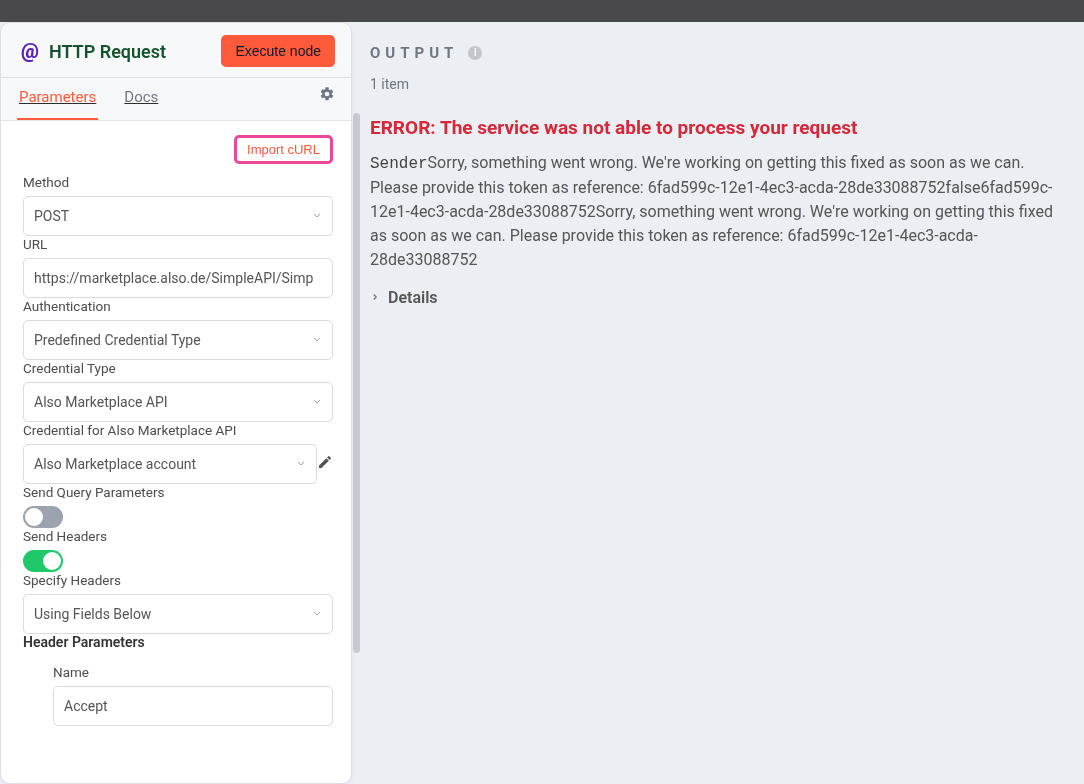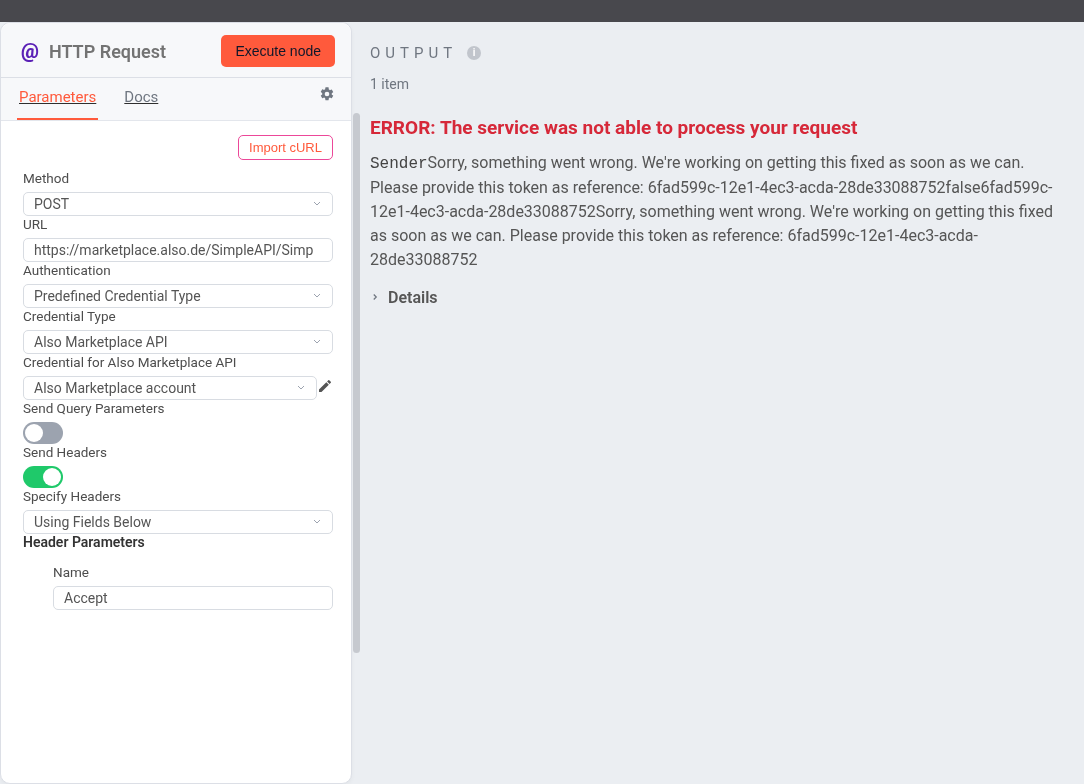"HTTP Request" .panel-title { color: #737373 -> #14532d }
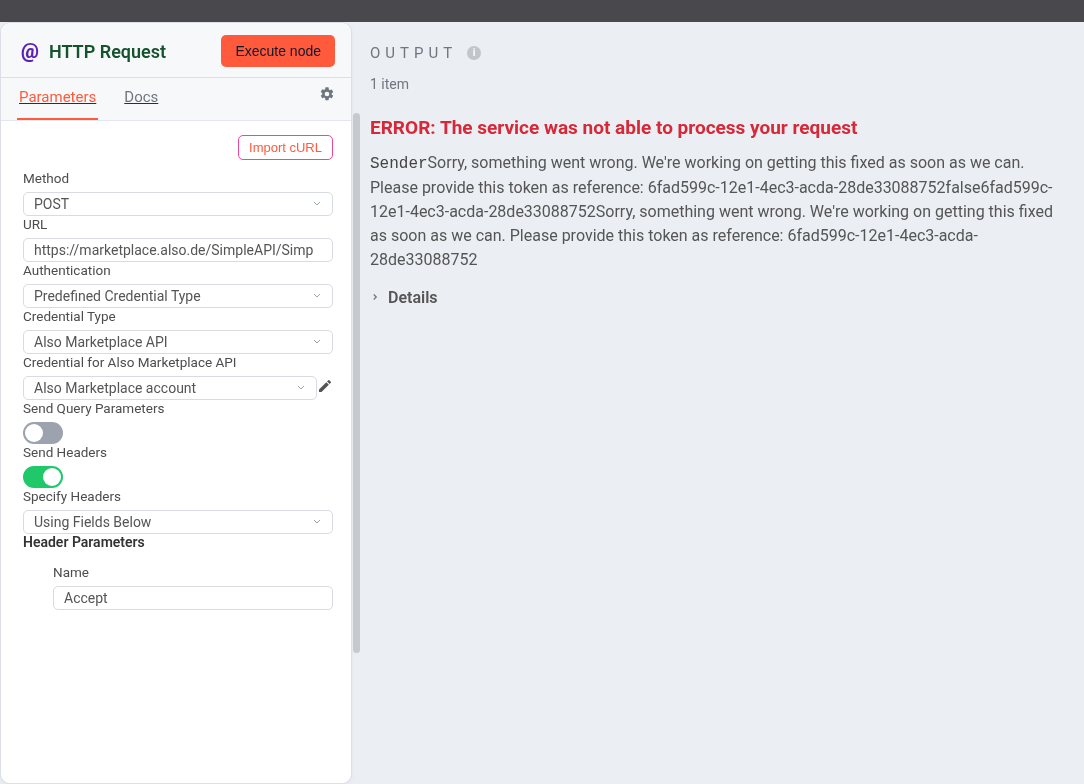"OUTPUT" .output-label { font-weight: 400 -> 700 }
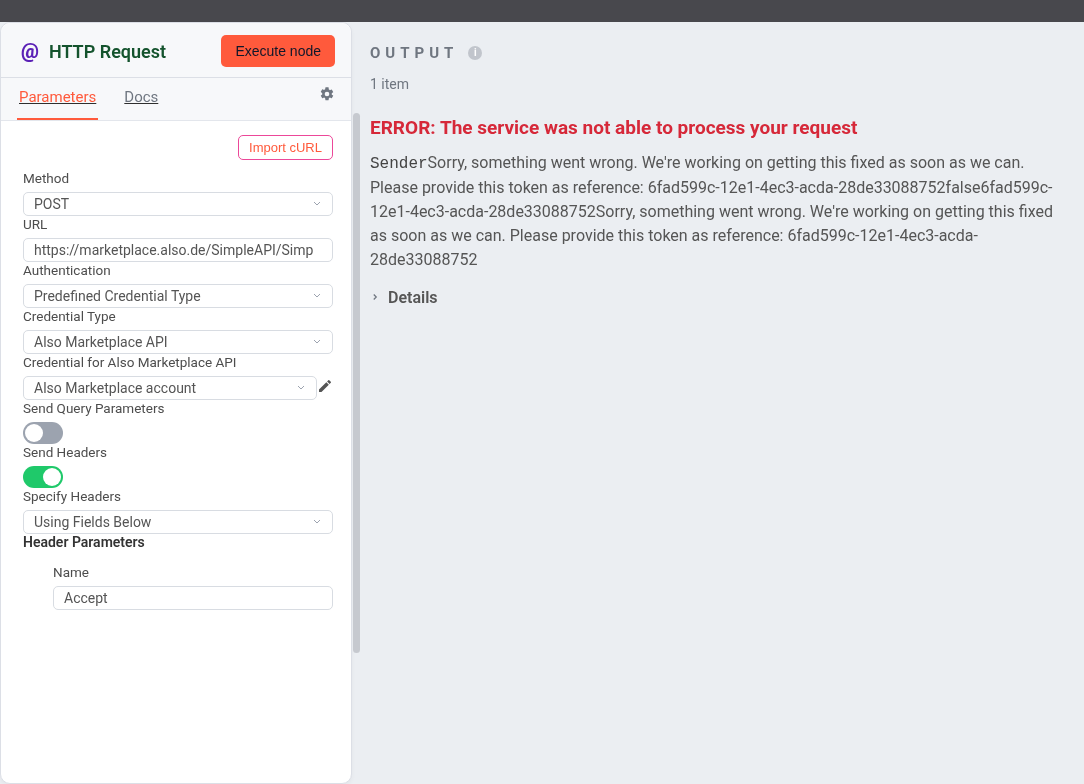"Import cURL" .import-btn { border: 1px solid #ec4899 -> 3px solid #ec4899 }
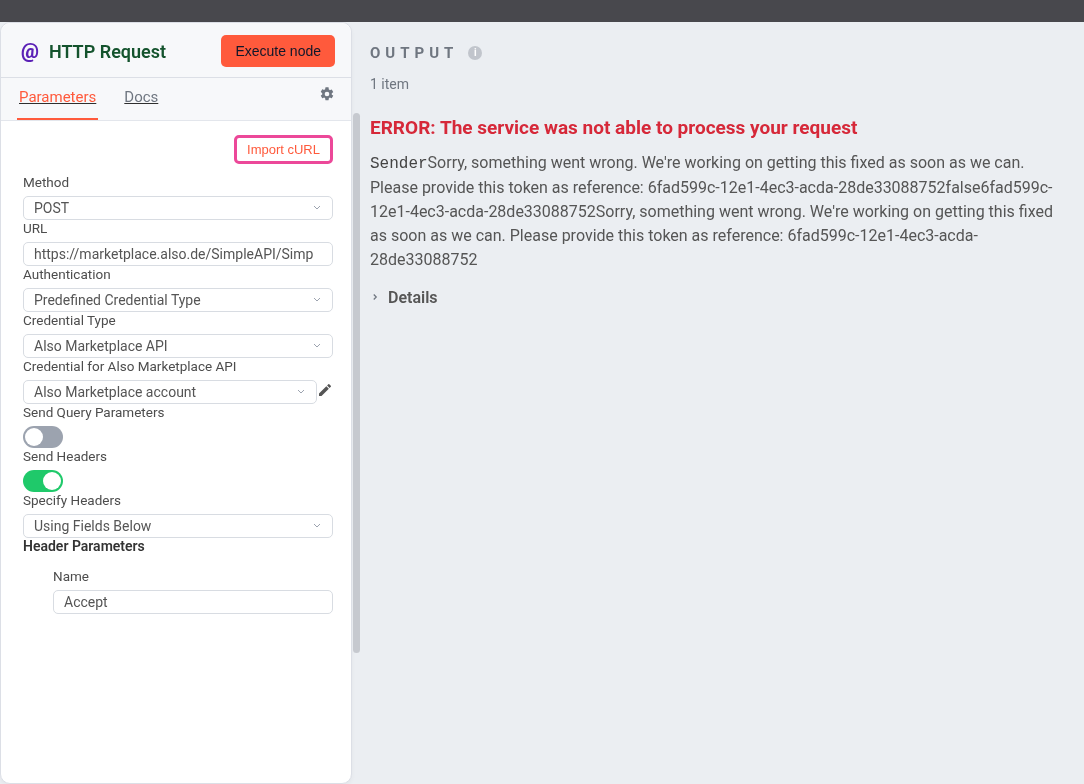"POST" .select, .text-input { height: 24px -> 40px }
